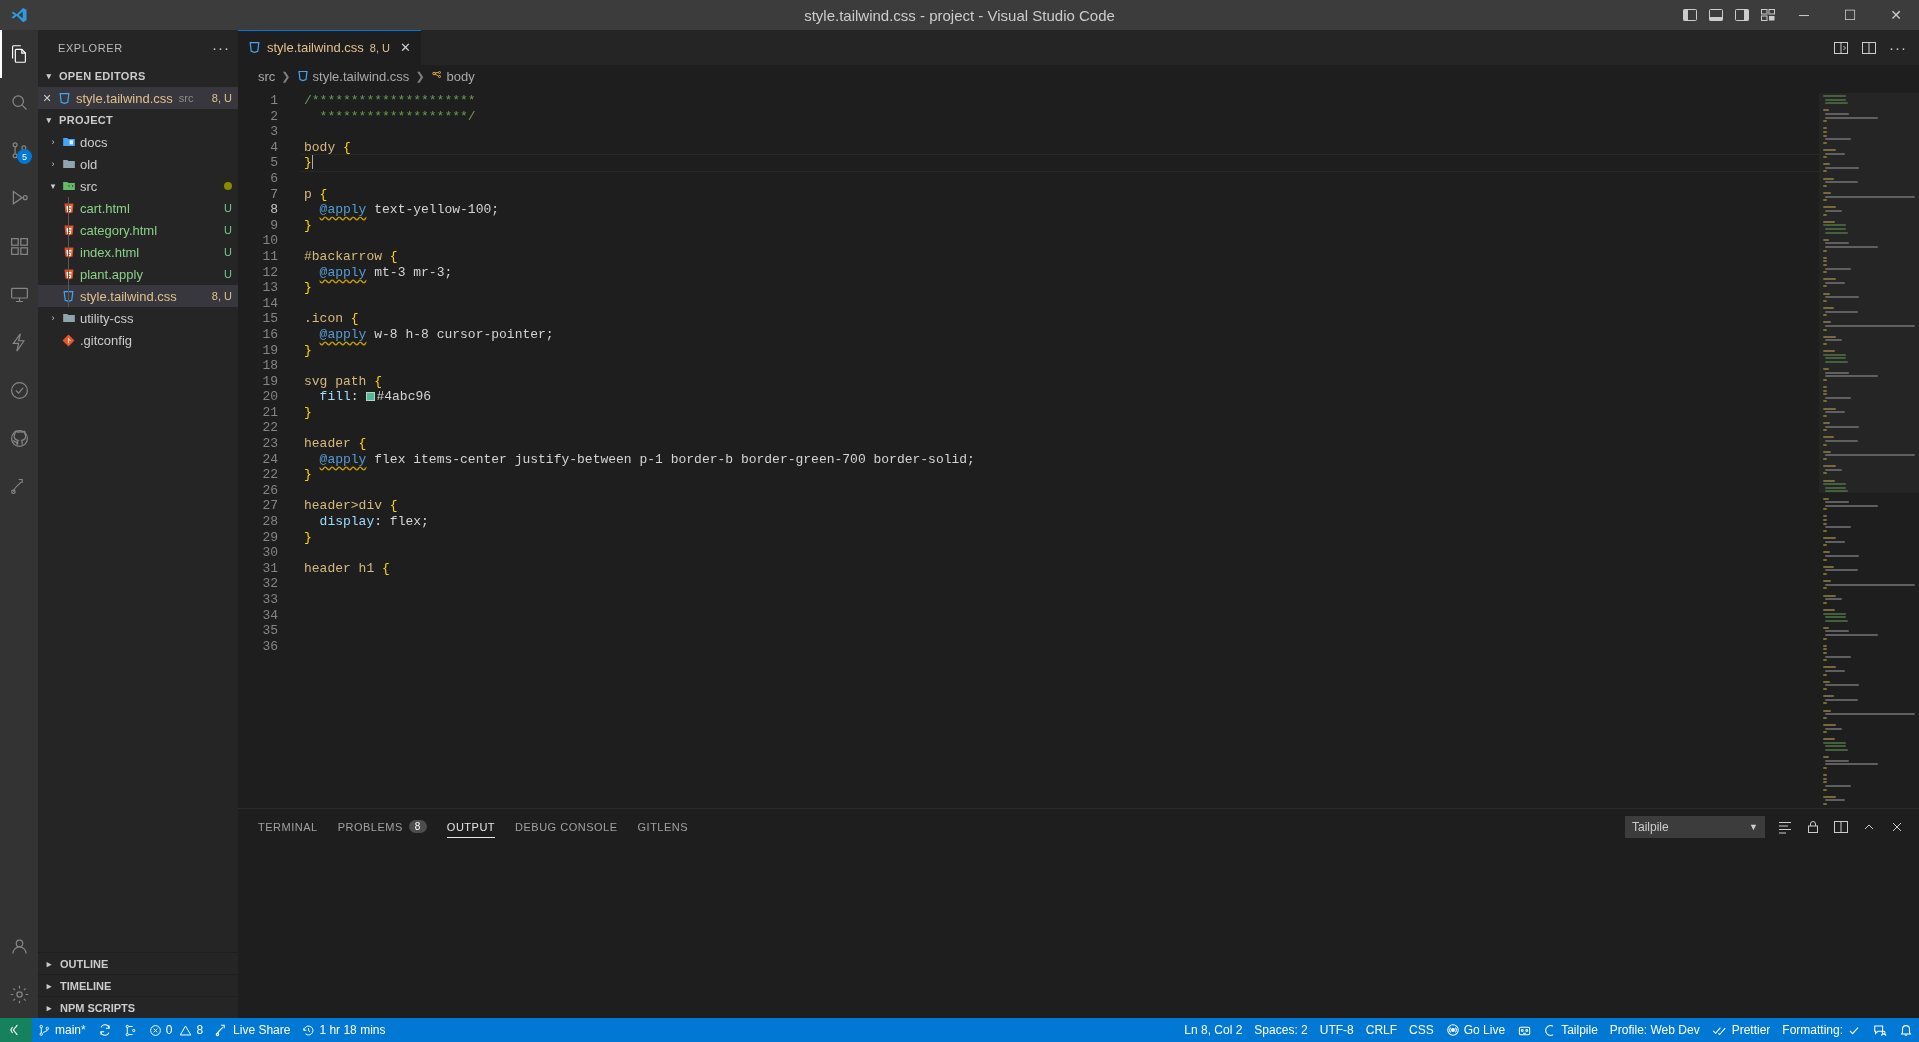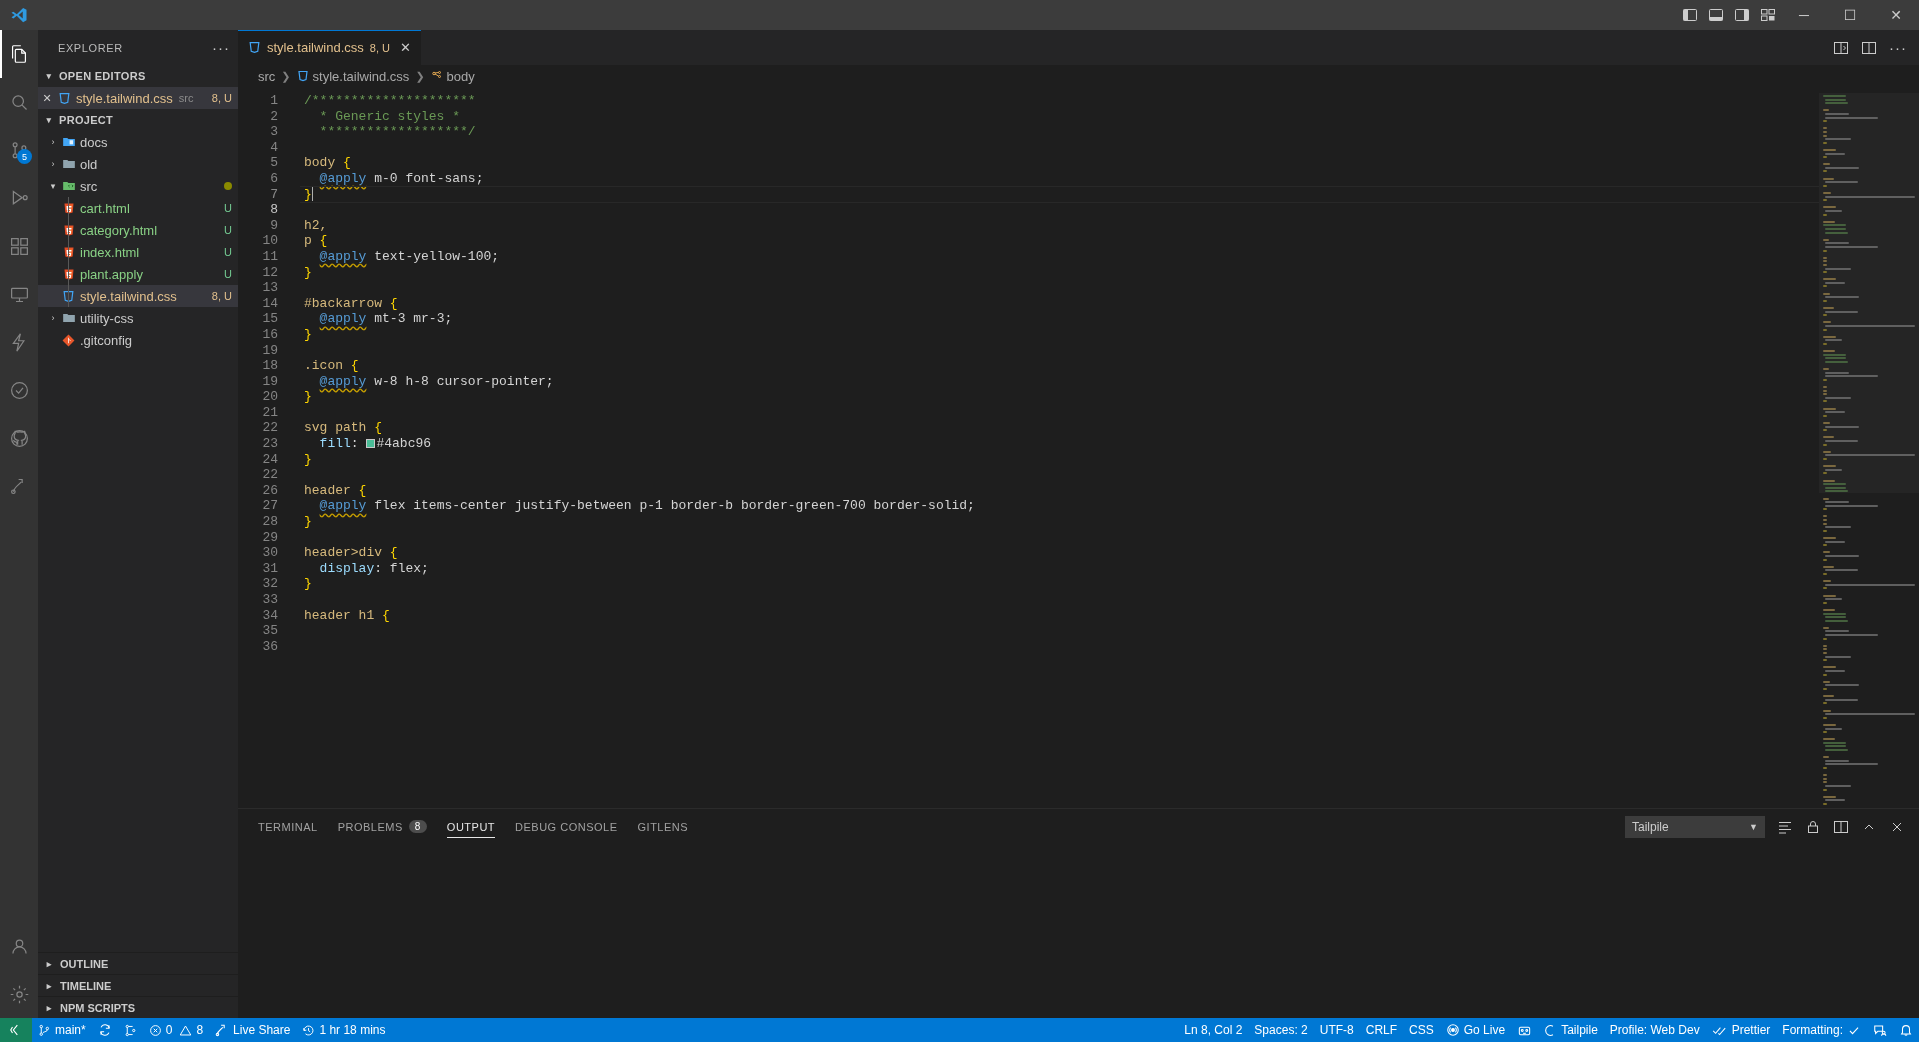"style.tailwind.css - project - Visual" div.win-title { html: none -> <div>style.tailwind.css - project - Visual Studio Code</div> }
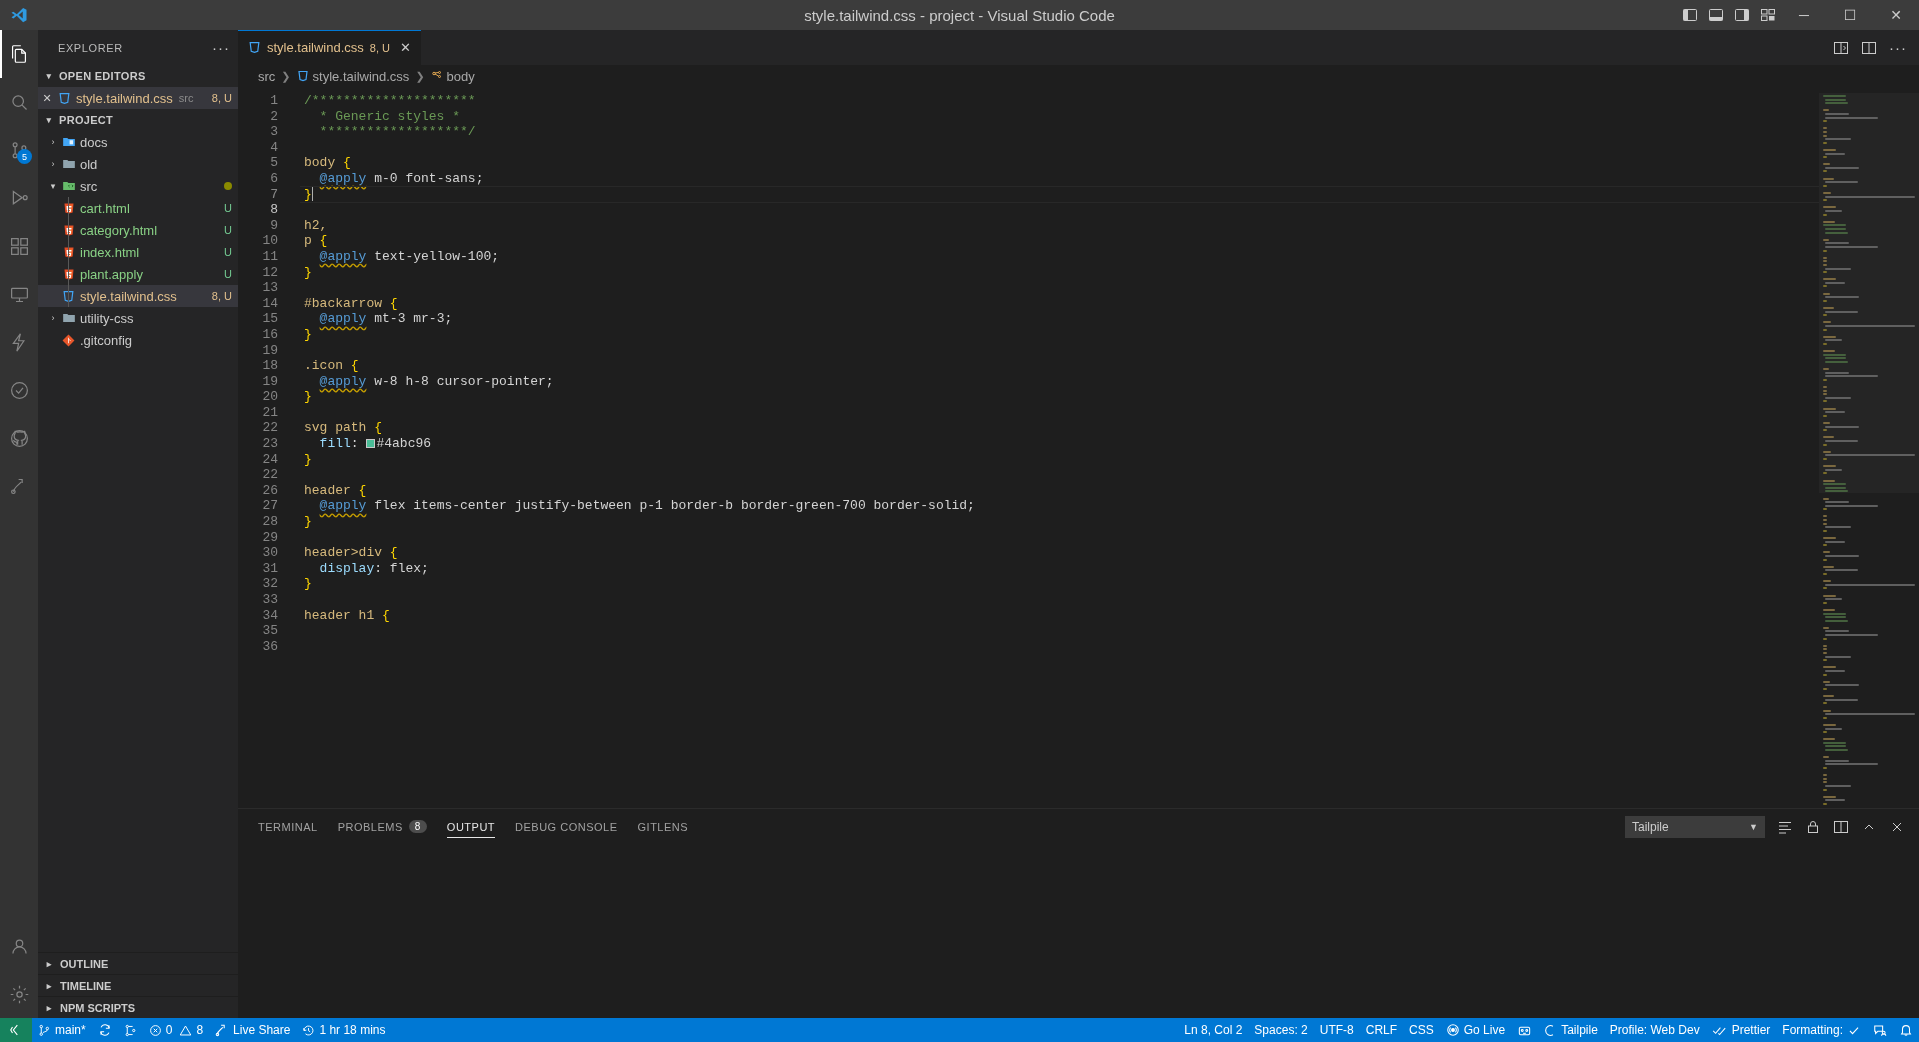"* Generic styles *" div.cline { html: <div><span> * Generic styles *</span></div> -> none }
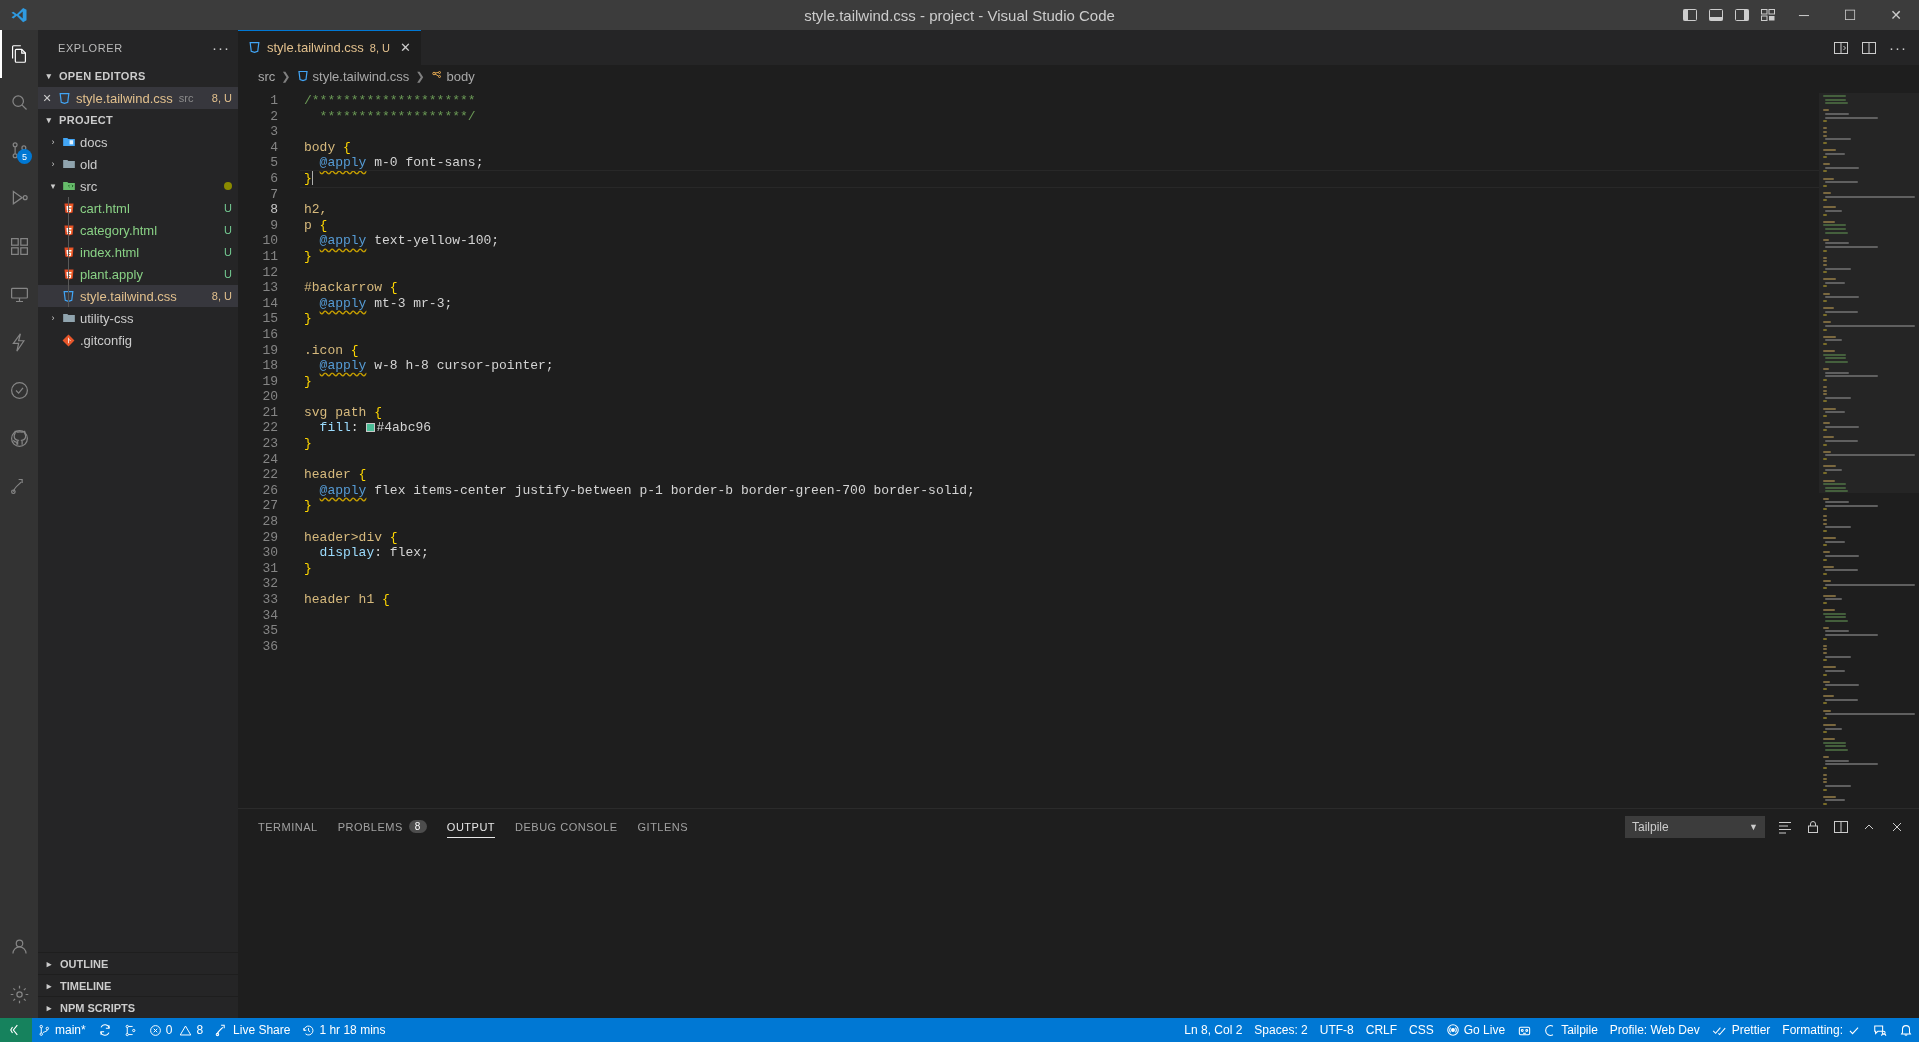"@apply m-0 font-sans;" div.cline { html: <div><span> </span><span>@apply</span><span> m-0 font-sans;</span></div> -> none }
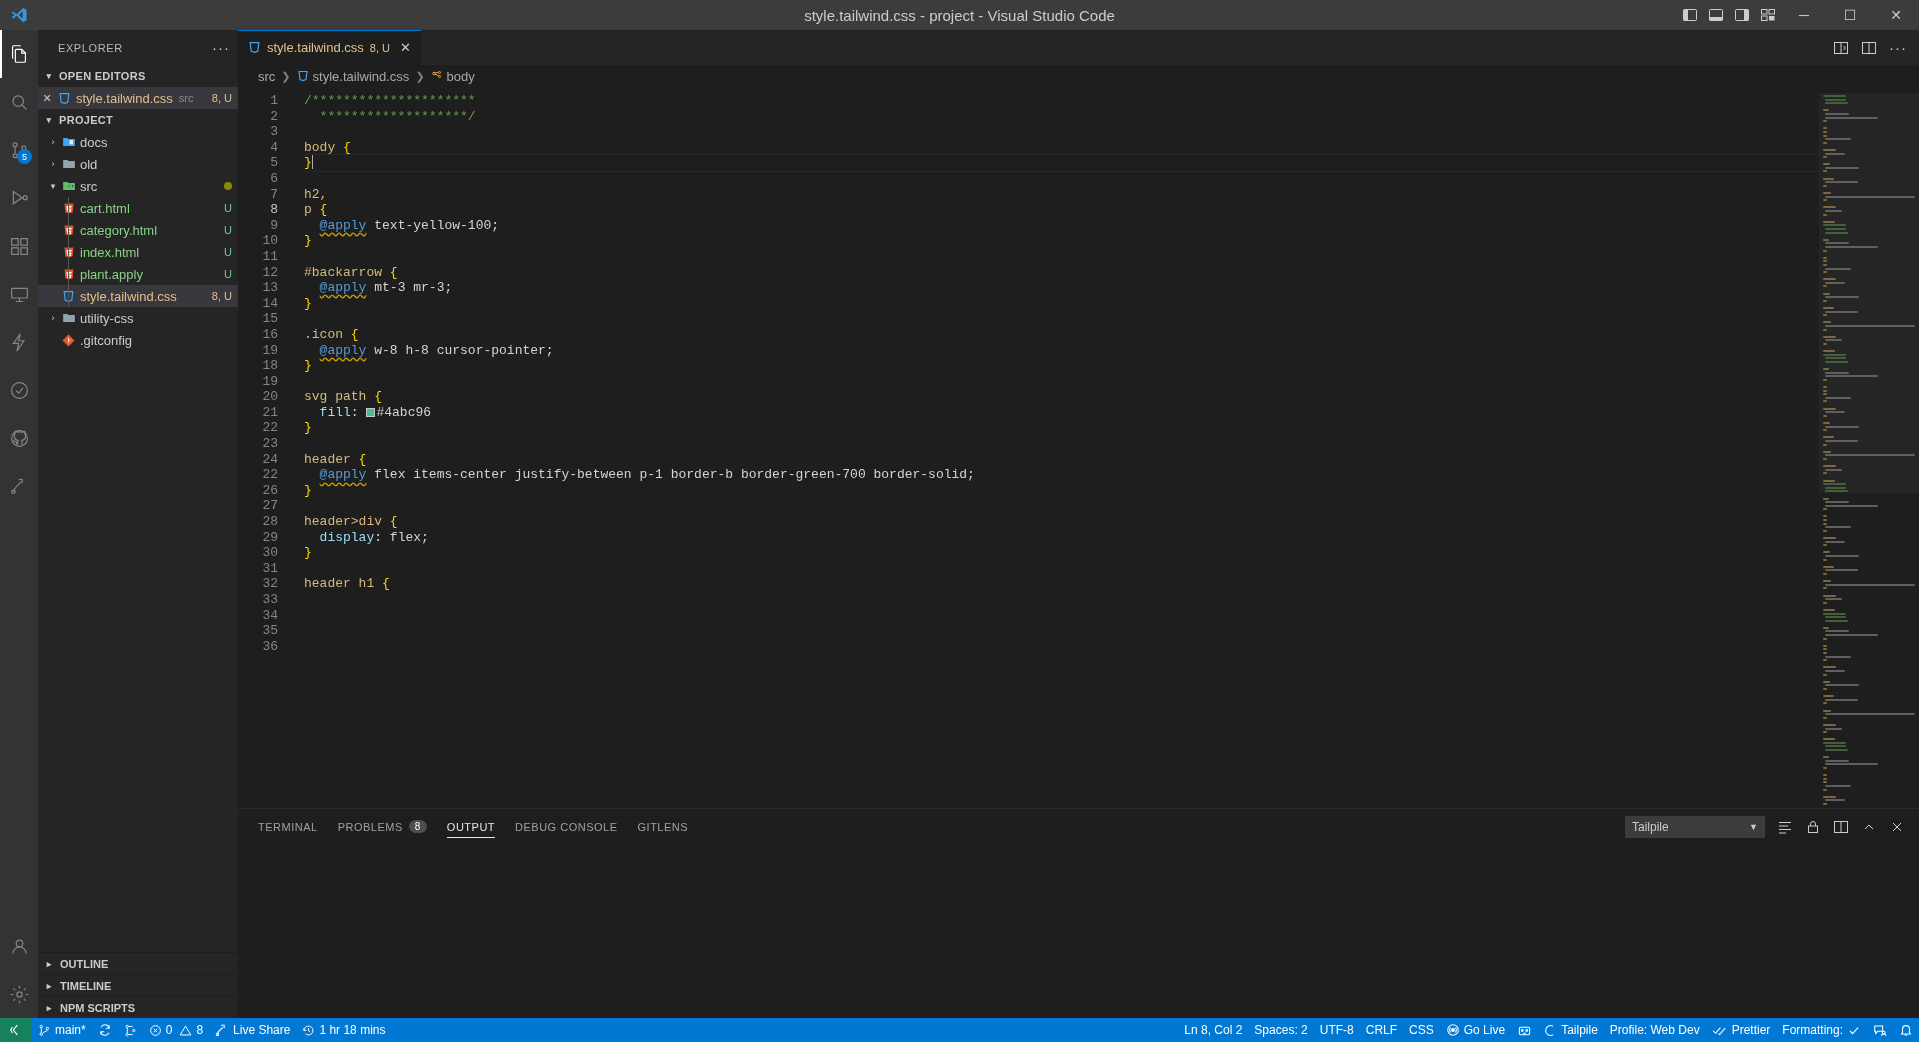"h2," div.cline { html: <div><span>h2,</span></div> -> none }
